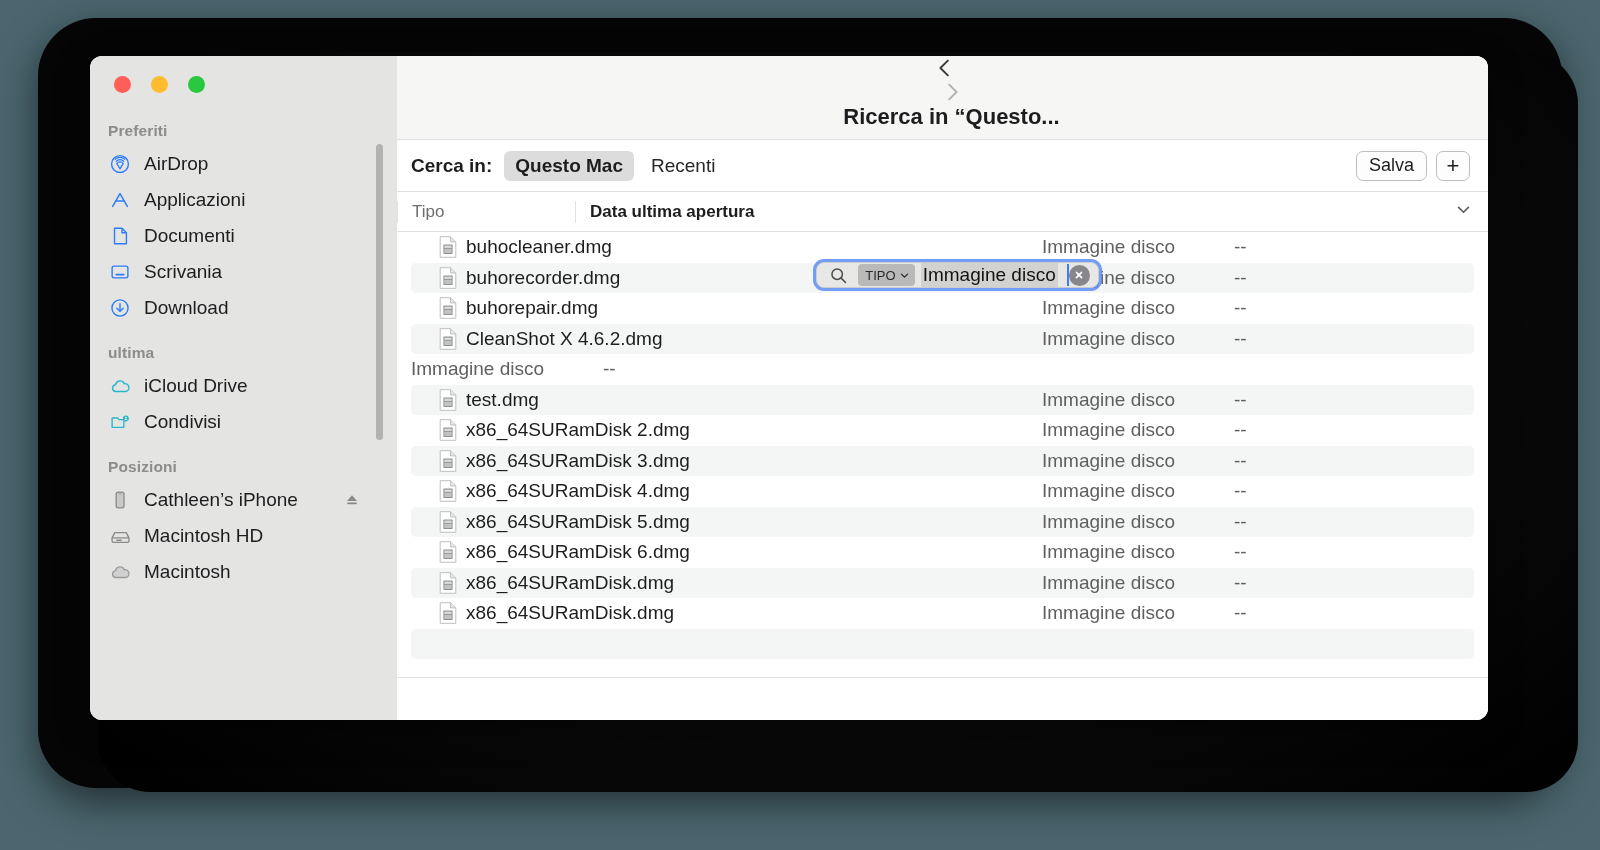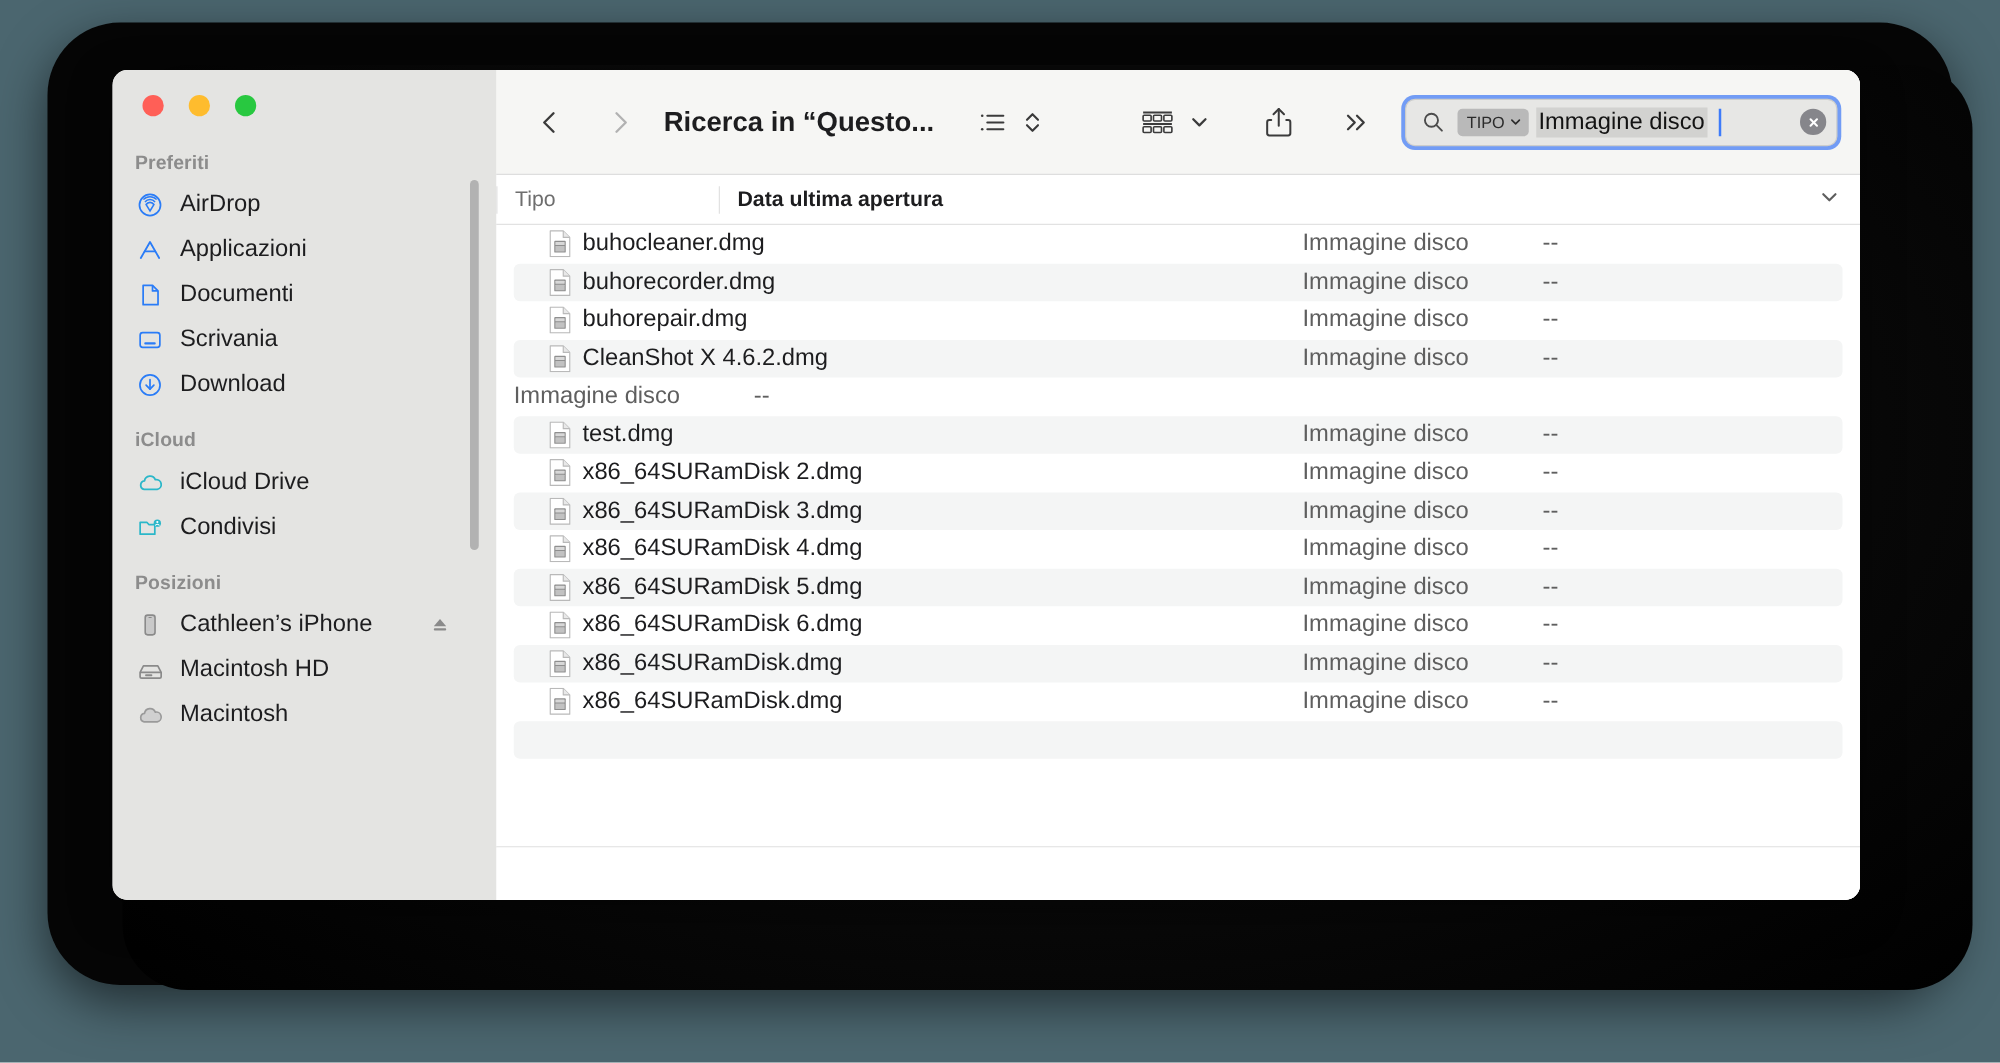"Ricerca in “Questo..." #toolbar { flex-direction: none -> column }
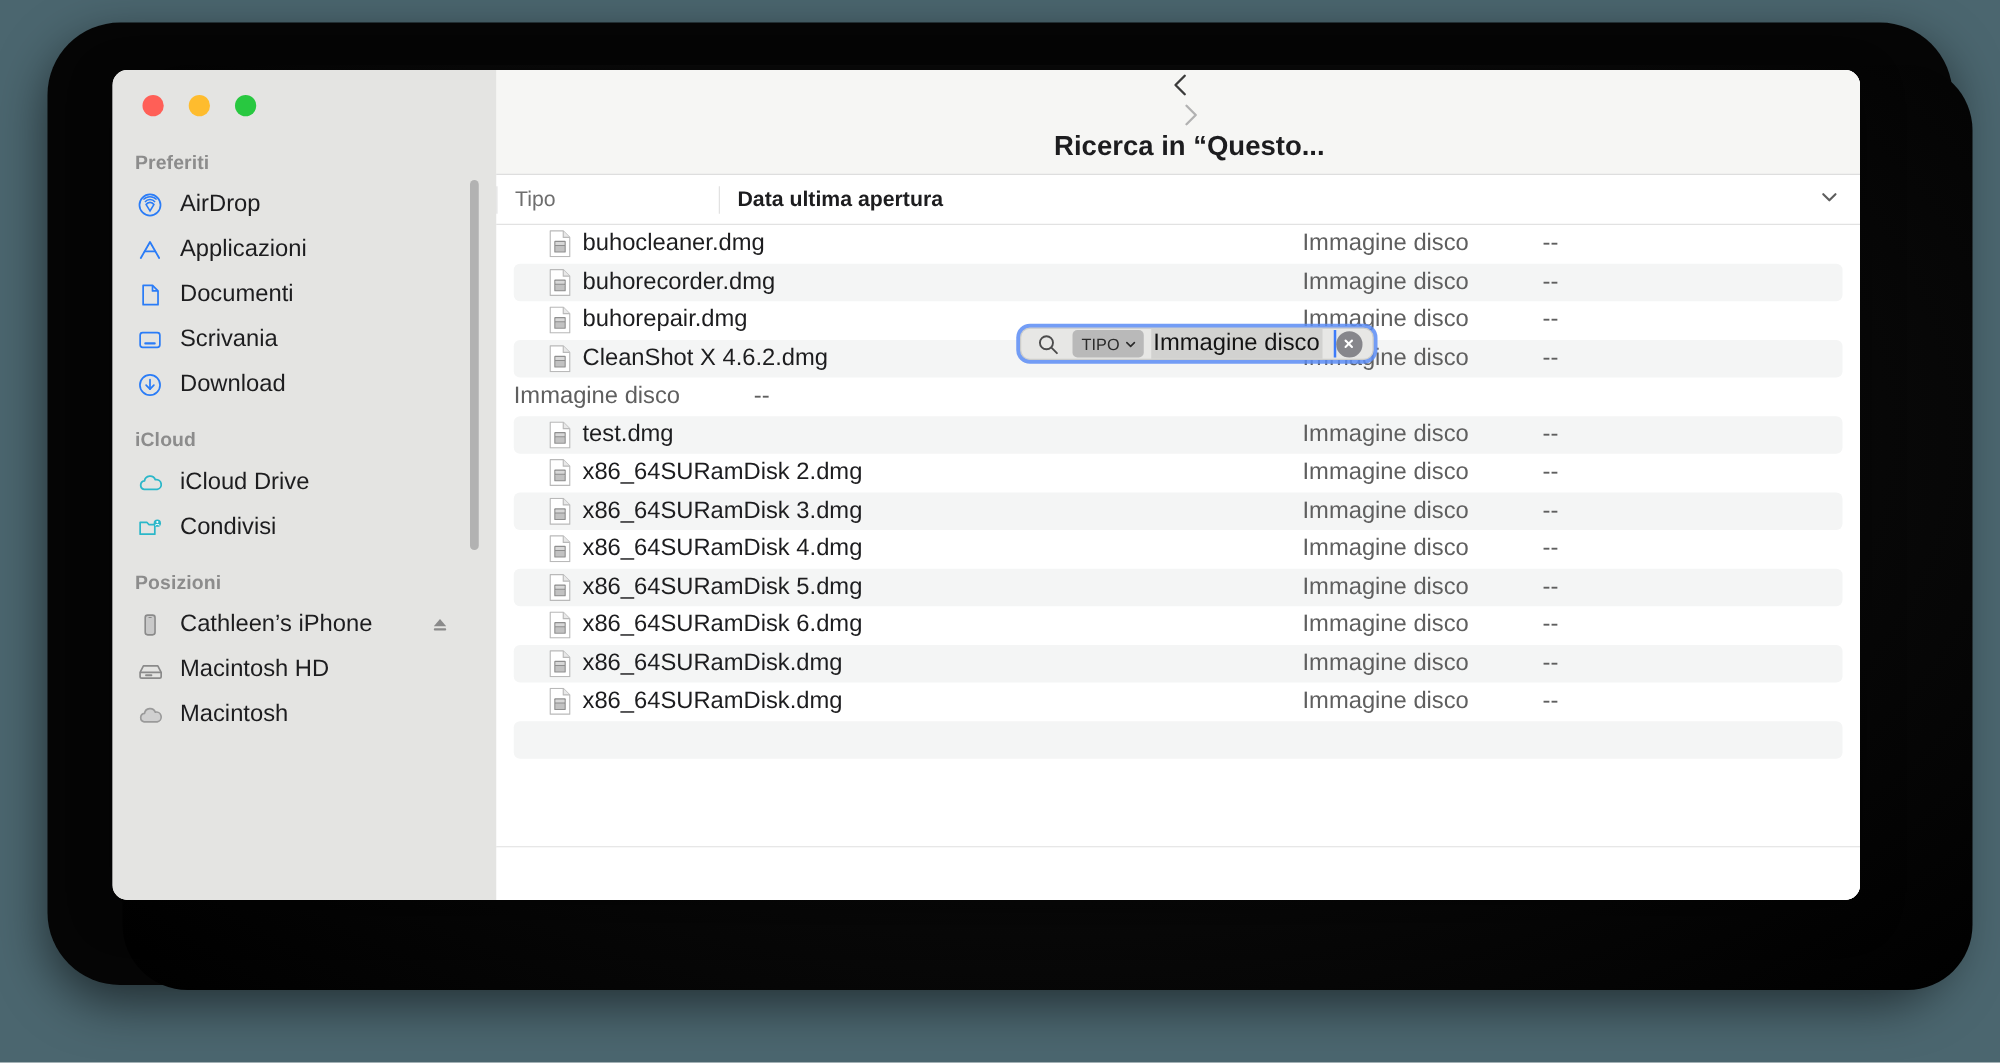"Cerca in:" div { html: none -> <div> <span>Cerca in:</span> <span>Questo Mac</span> <span>Recenti</span> <span> <span>Salva</span> <span>+</span> </span> </div> }
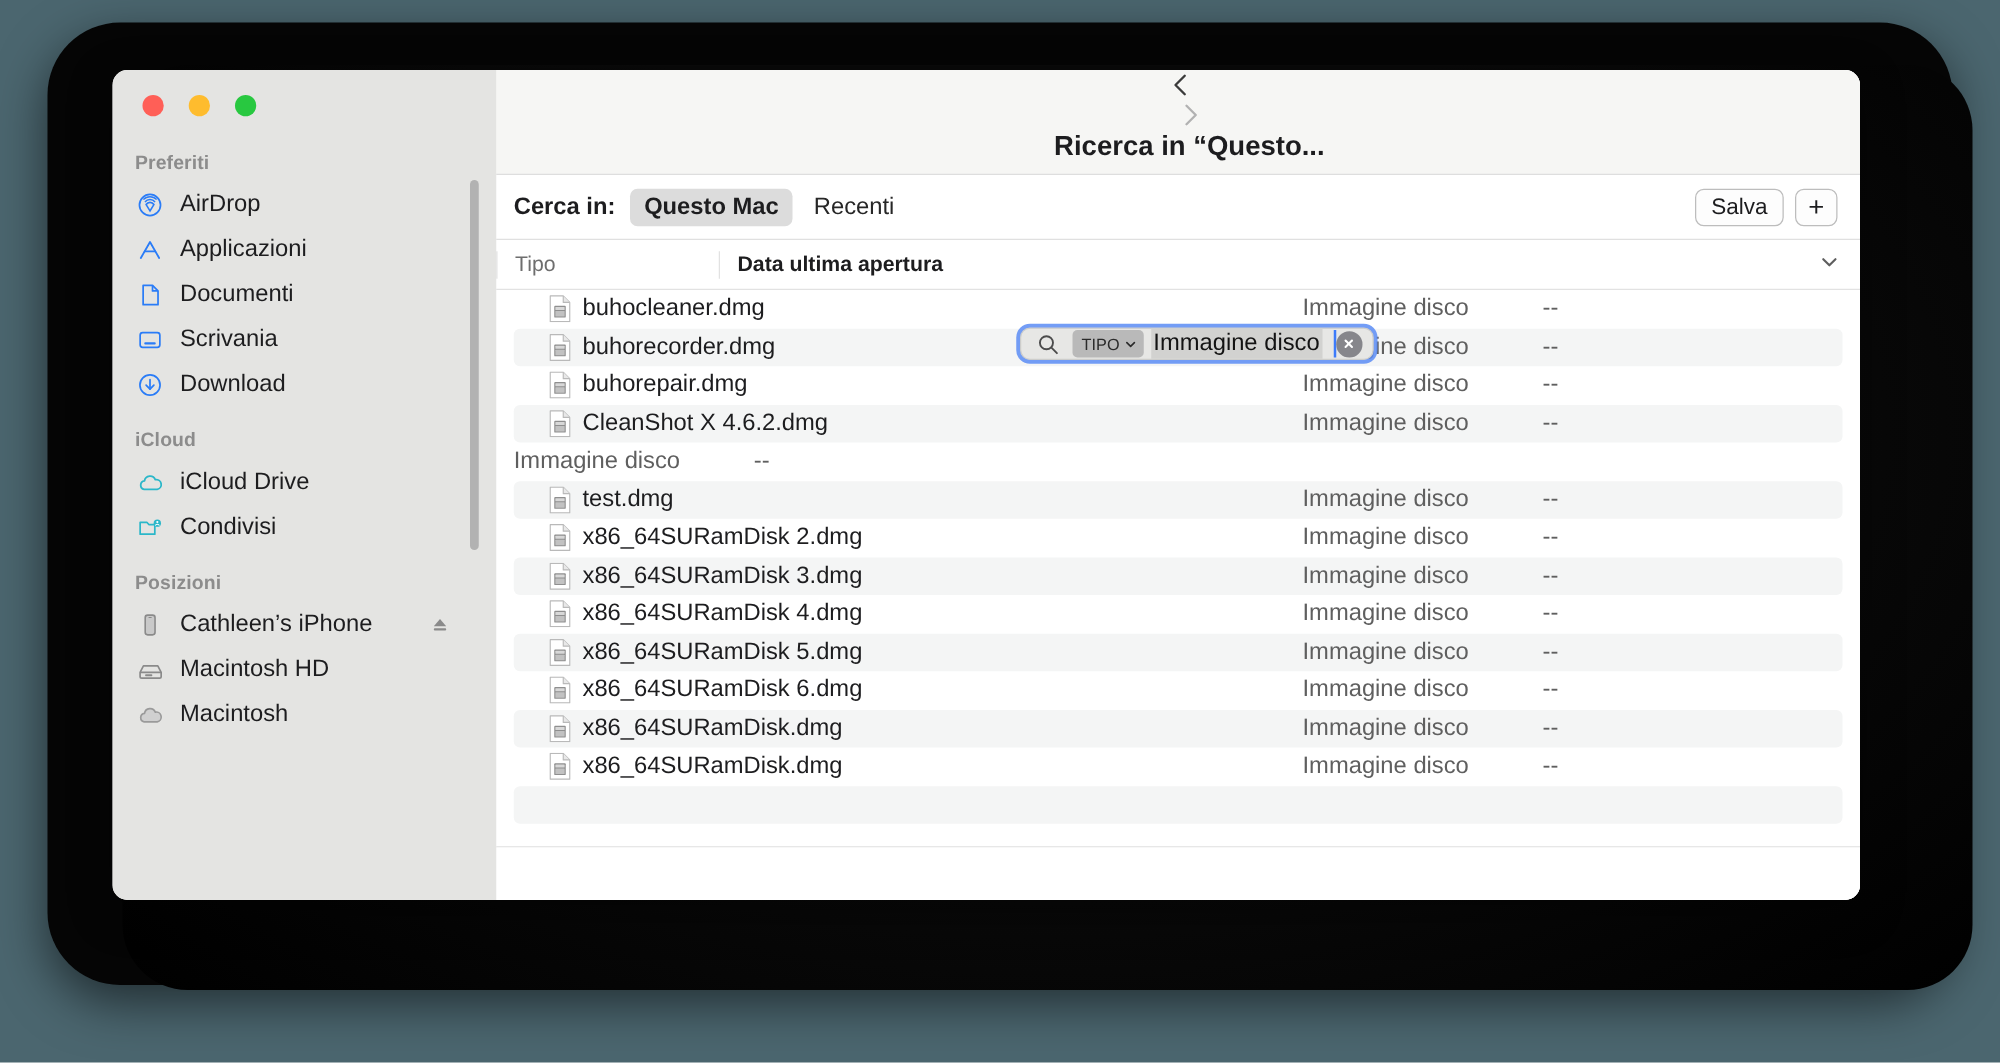"iCloud" div.sb-section-title { text: iCloud -> ultima }
